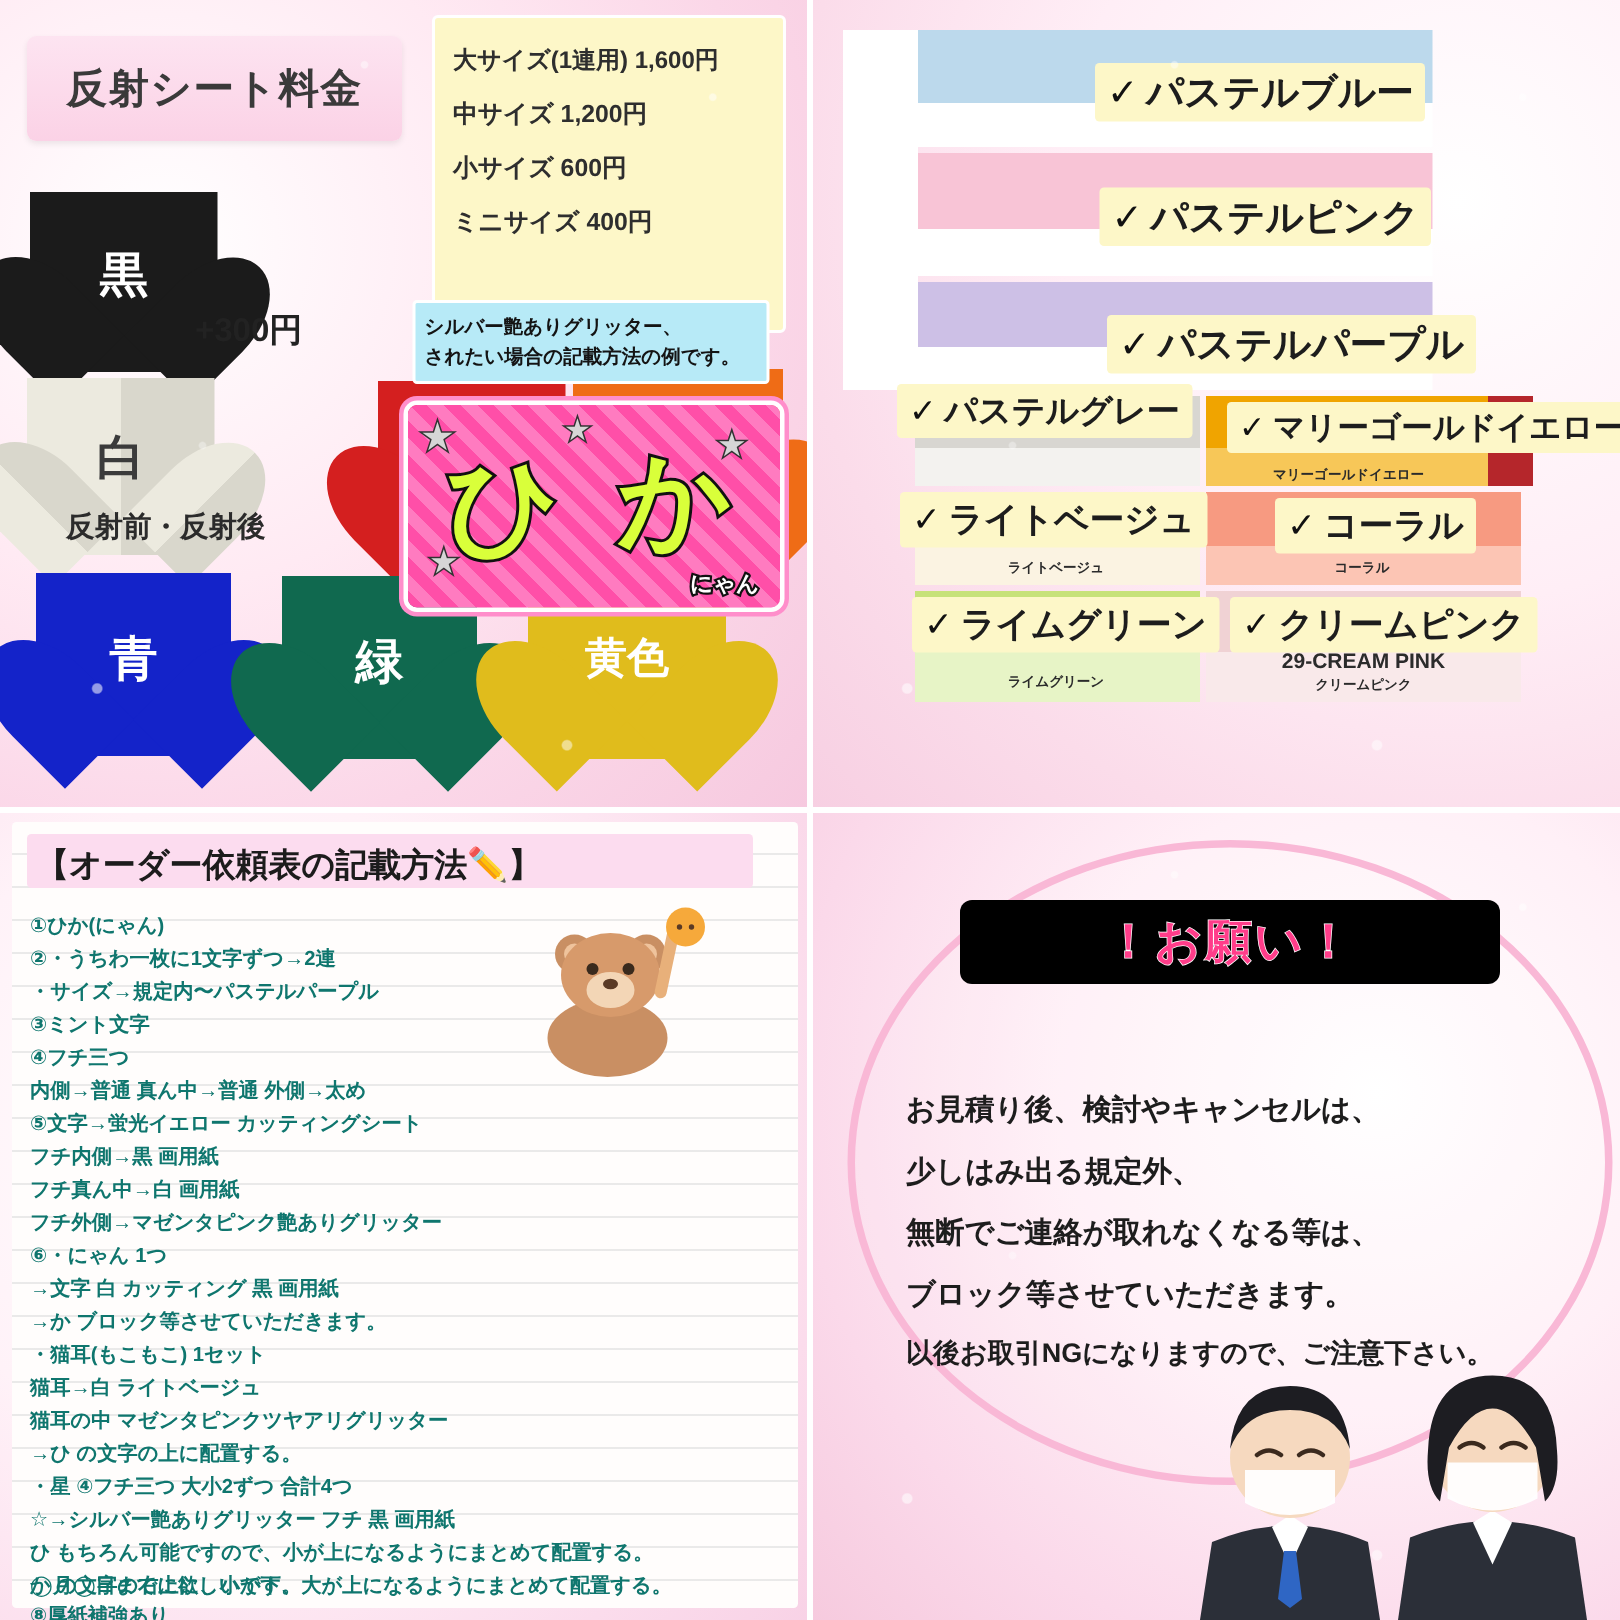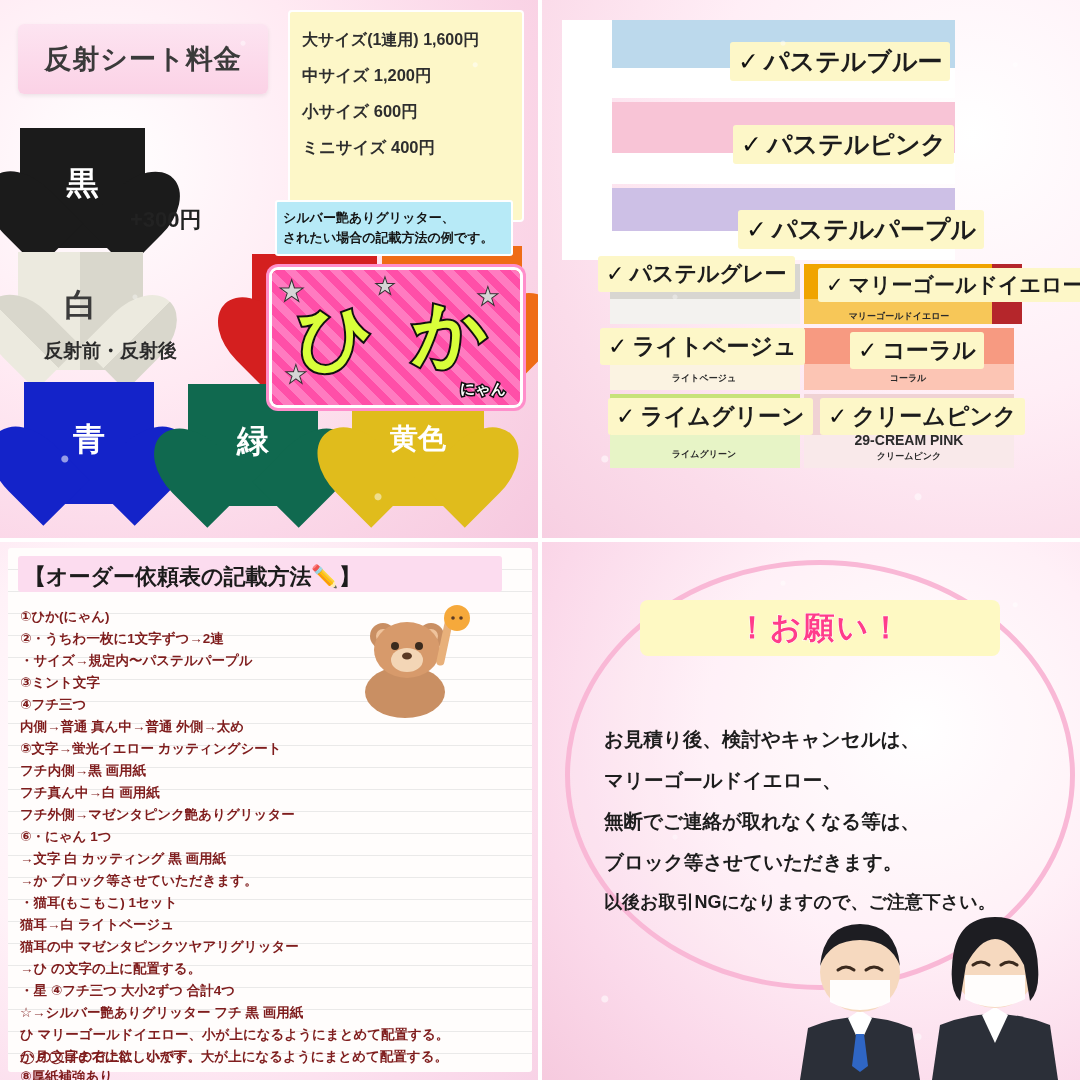"①ひか(にゃん)" .ol { color: #7f1d1d -> #0f766e }
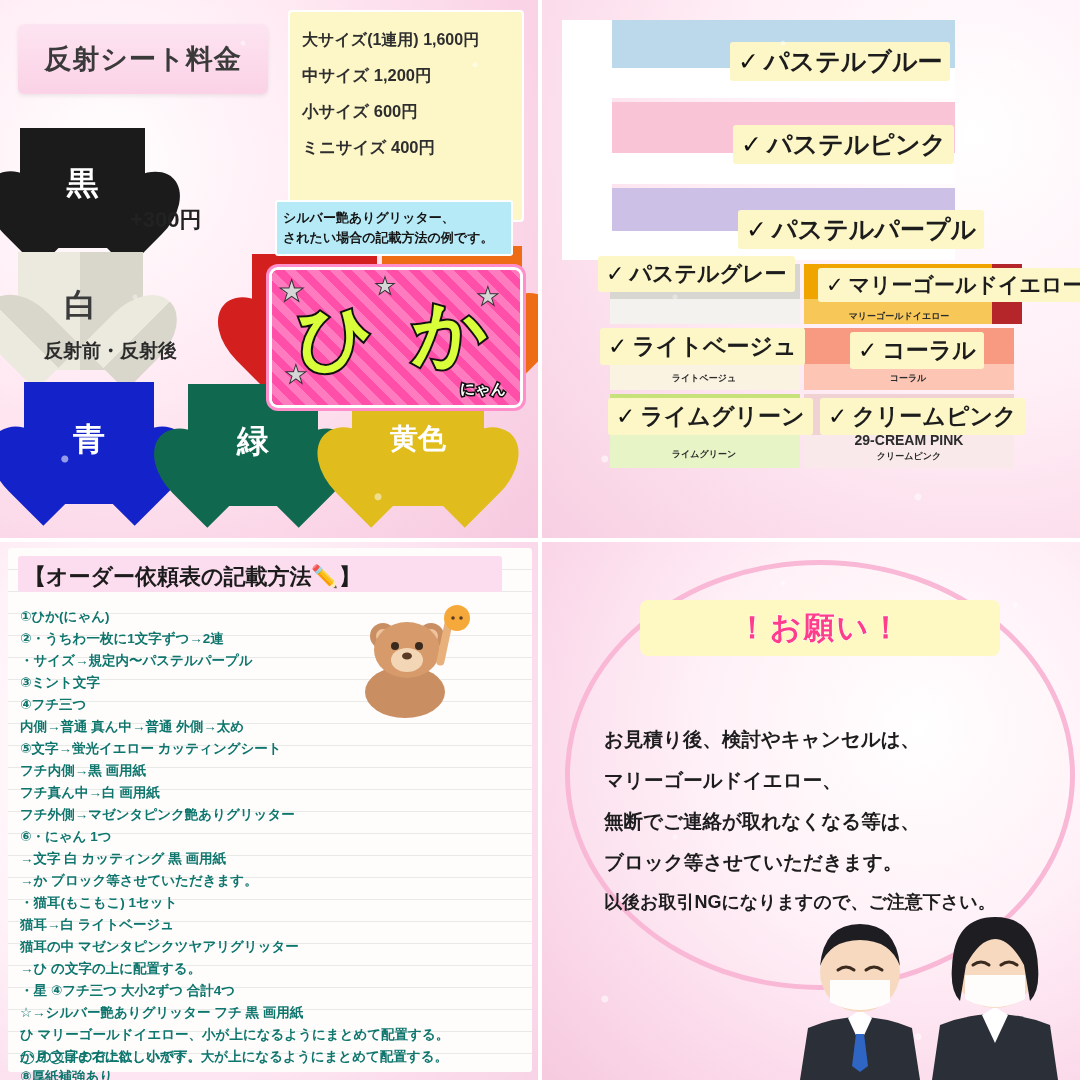"！お願い！" .onegai { background: #fef9c3 -> #000000 }
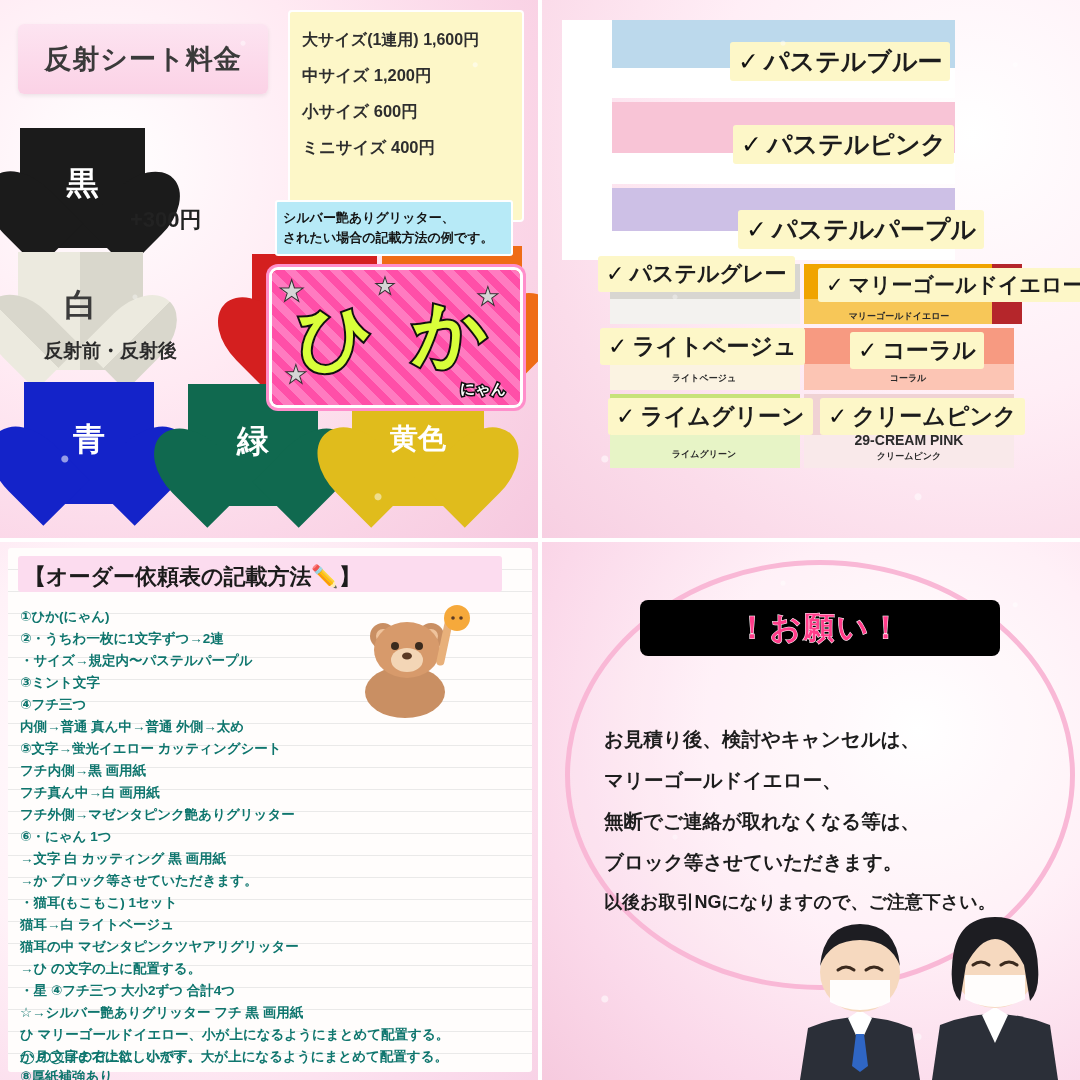"マリーゴールドイエロー、" p { text: マリーゴールドイエロー -> 少しはみ出る規定外 }
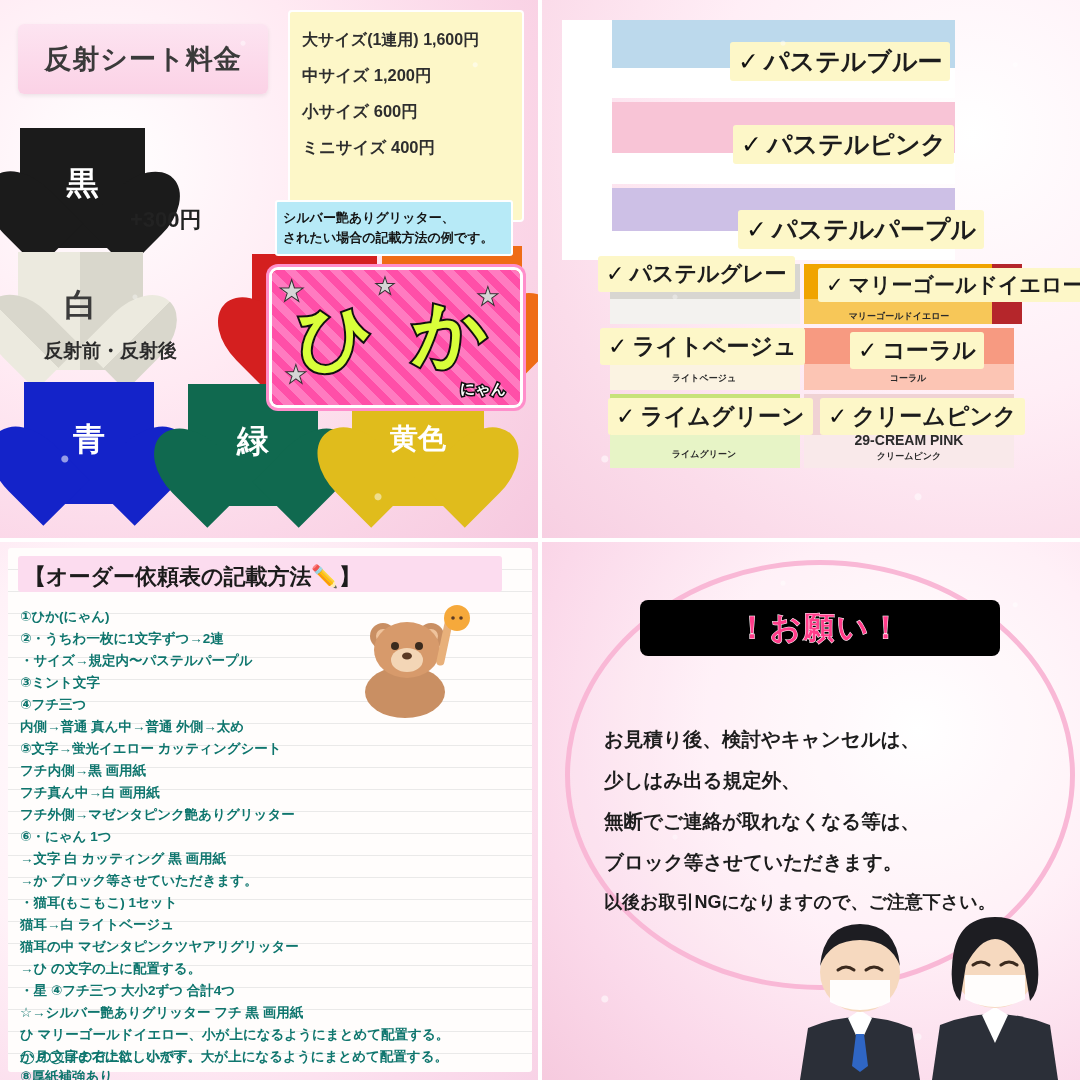"ひ マリーゴールドイエロー、小が上になるようにまとめて配置する。" div.ol { text: マリーゴールドイエロー -> もちろん可能ですので }
